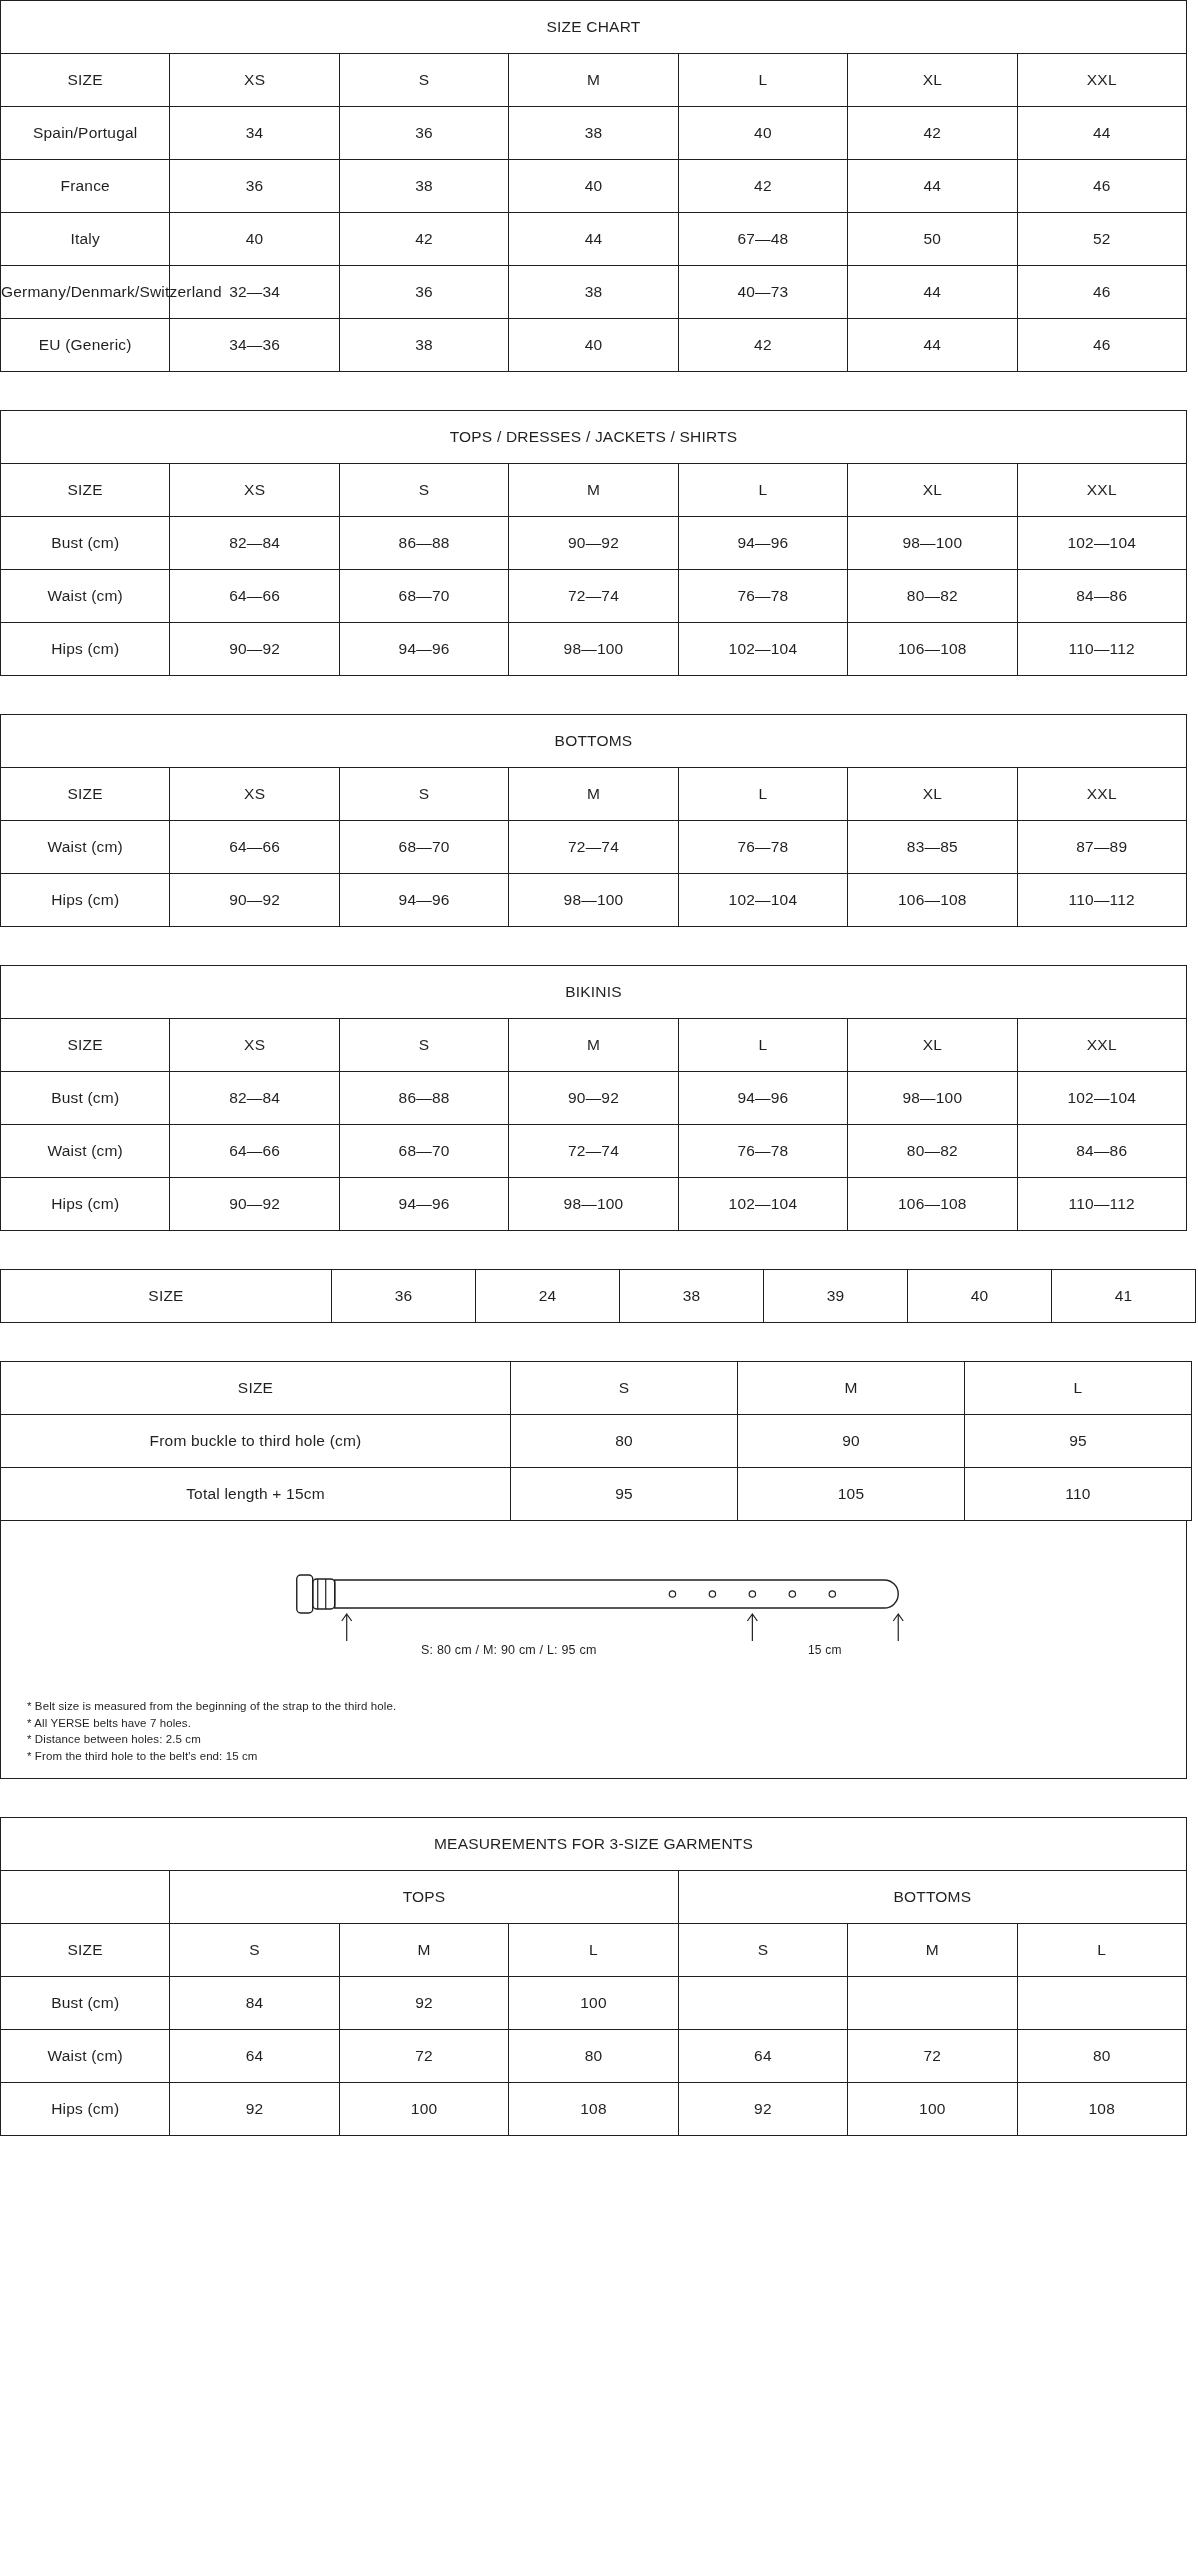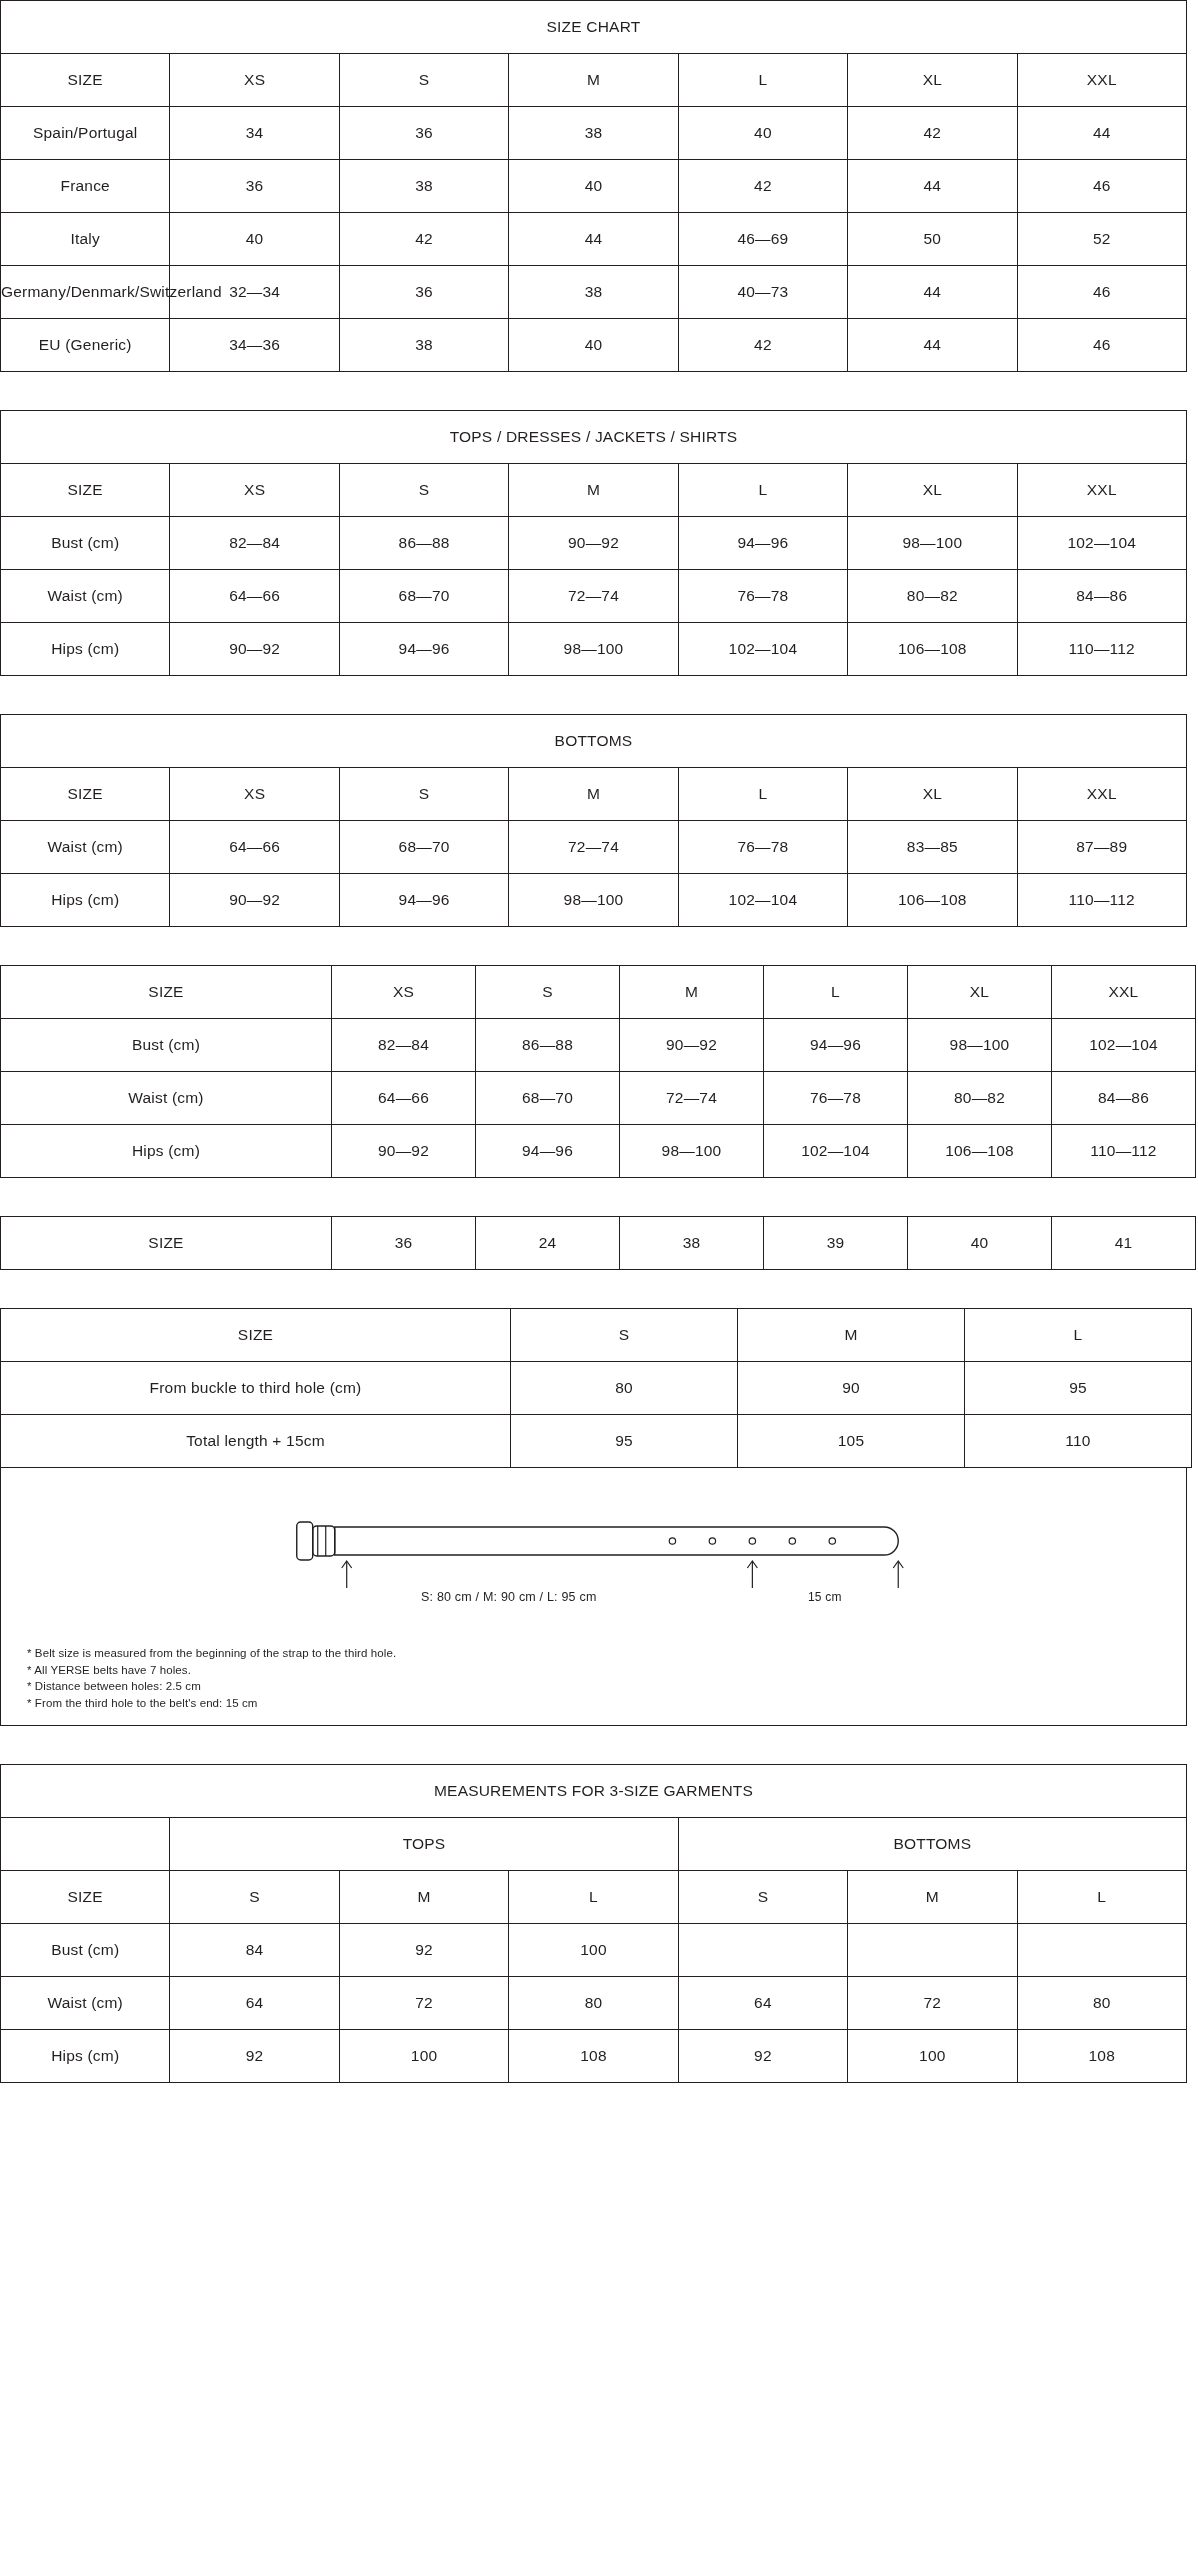"46—69" td { text: 46—69 -> 67—48 }
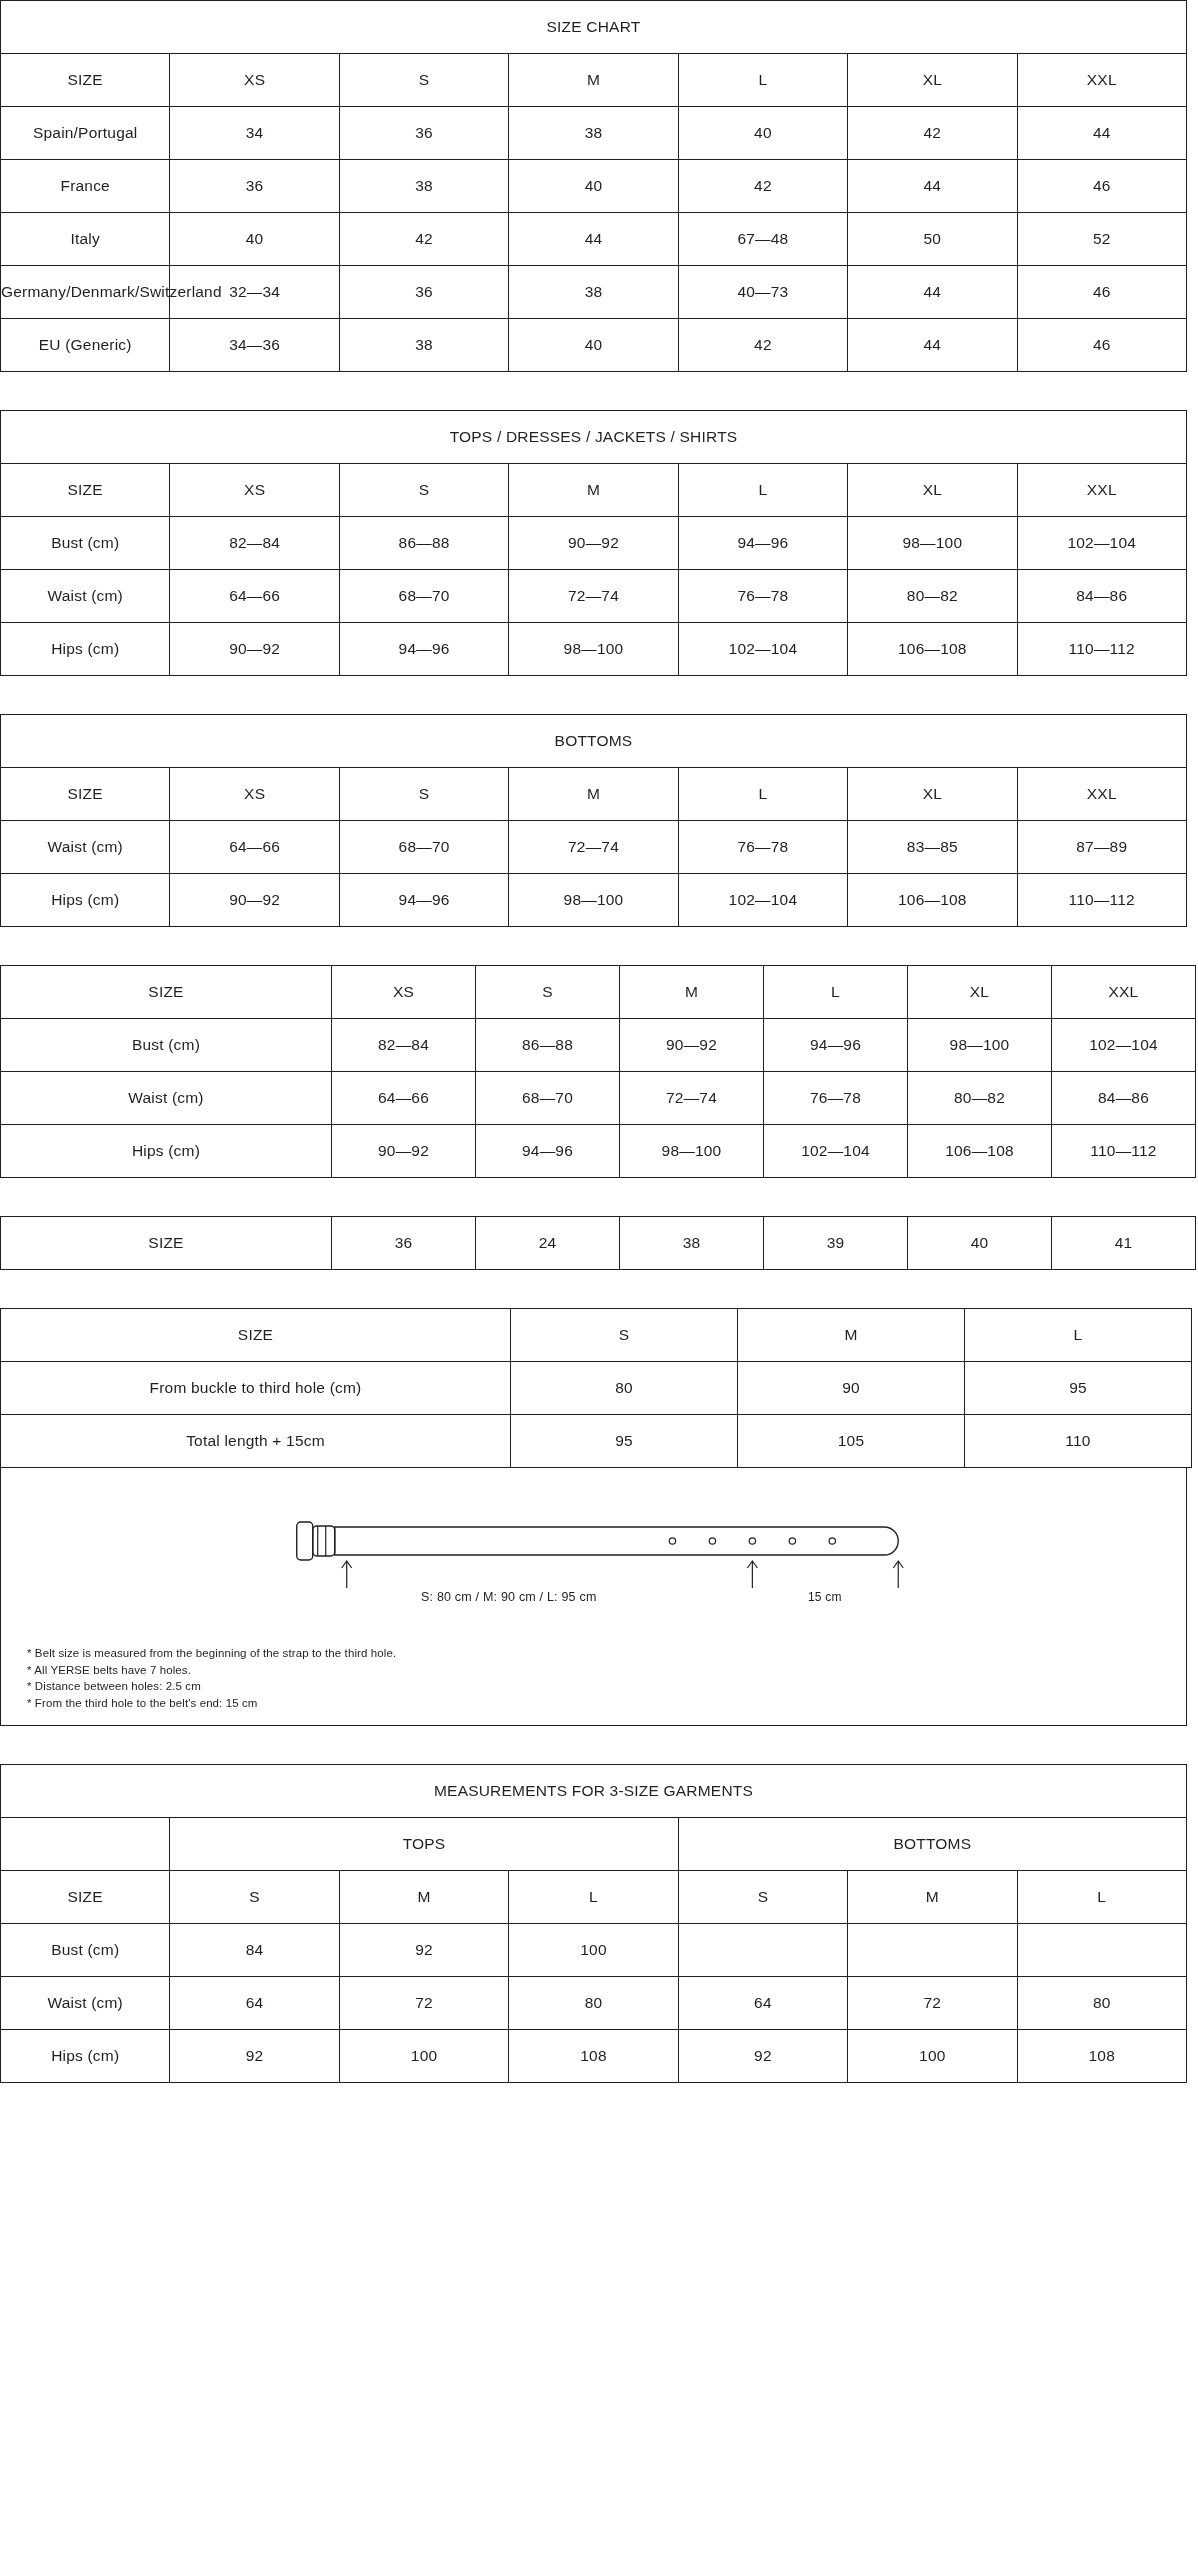"BIKINIS" tr.section-title { html: none -> <tr> <td>BIKINIS</td> </tr> }
